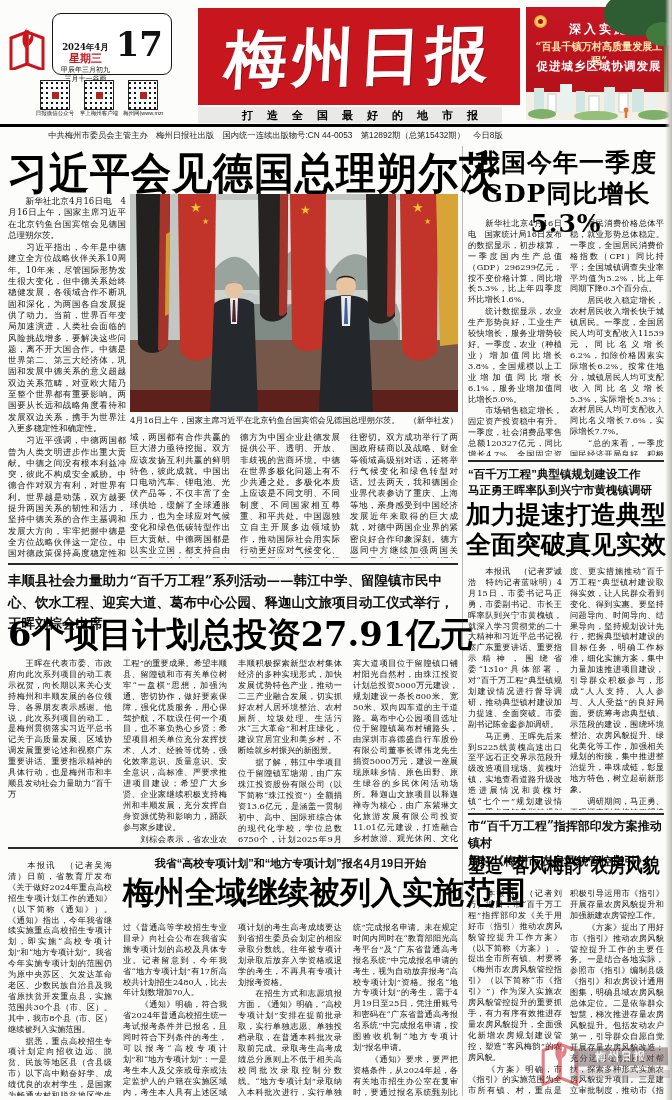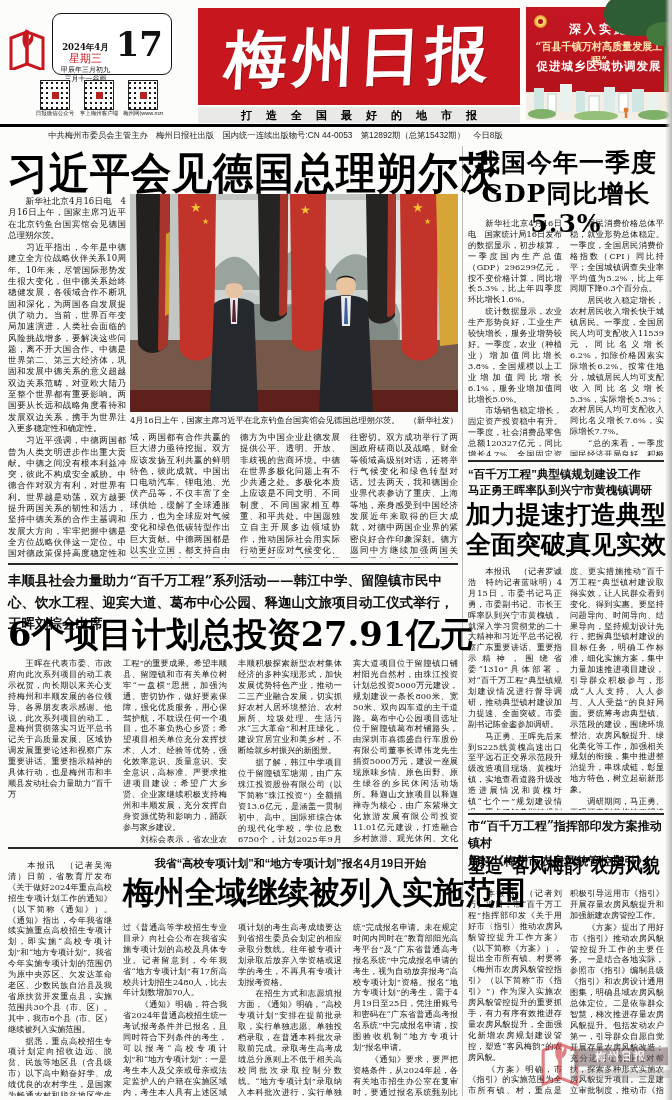"星期三" .db-week { font-weight: normal -> bold }
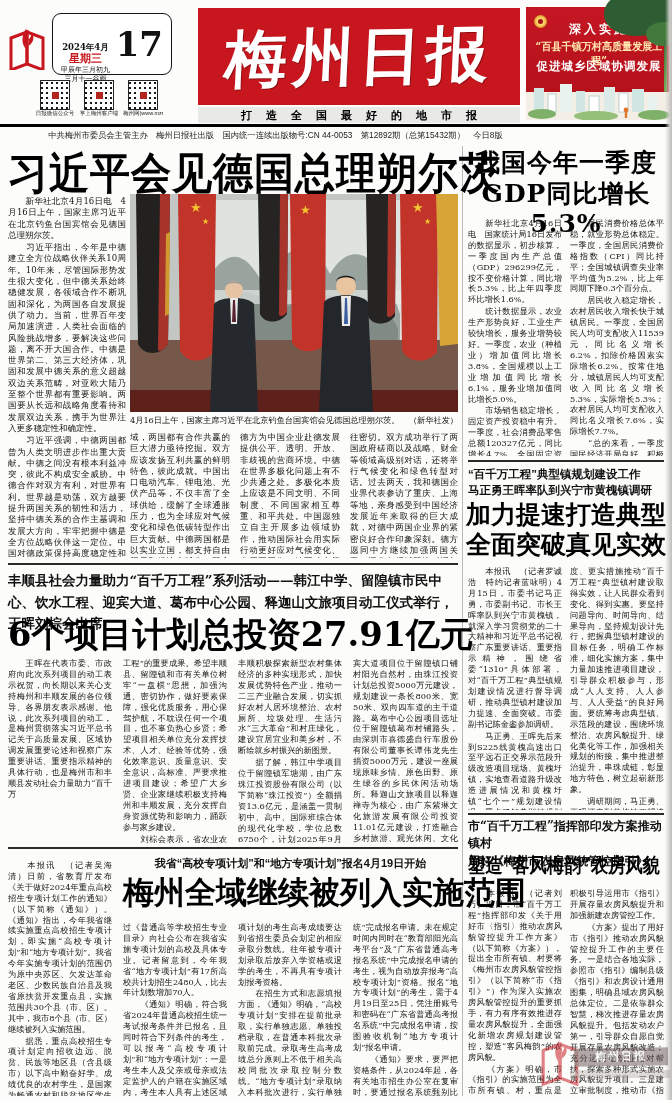"打造全国最好的地市报" #slogan-bar { padding-left: none -> 20px; width: 322px -> 284px }
